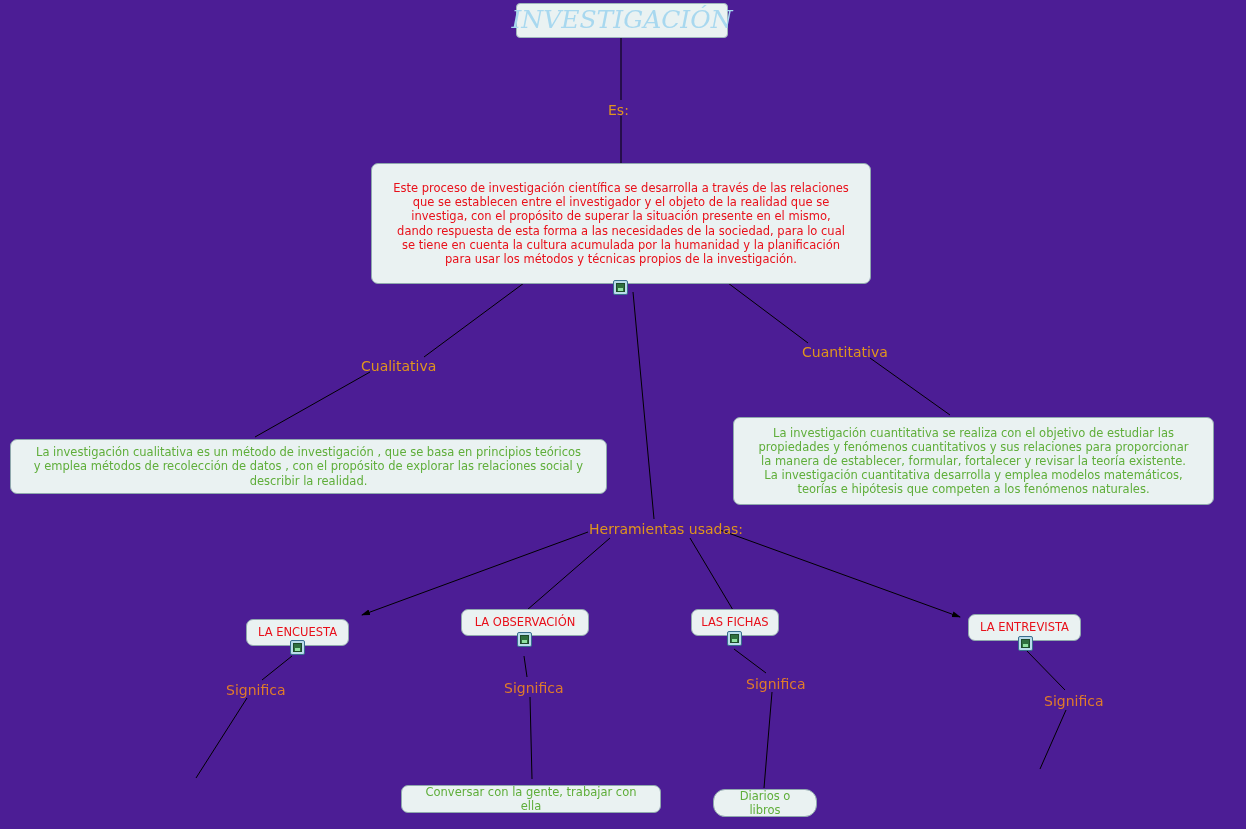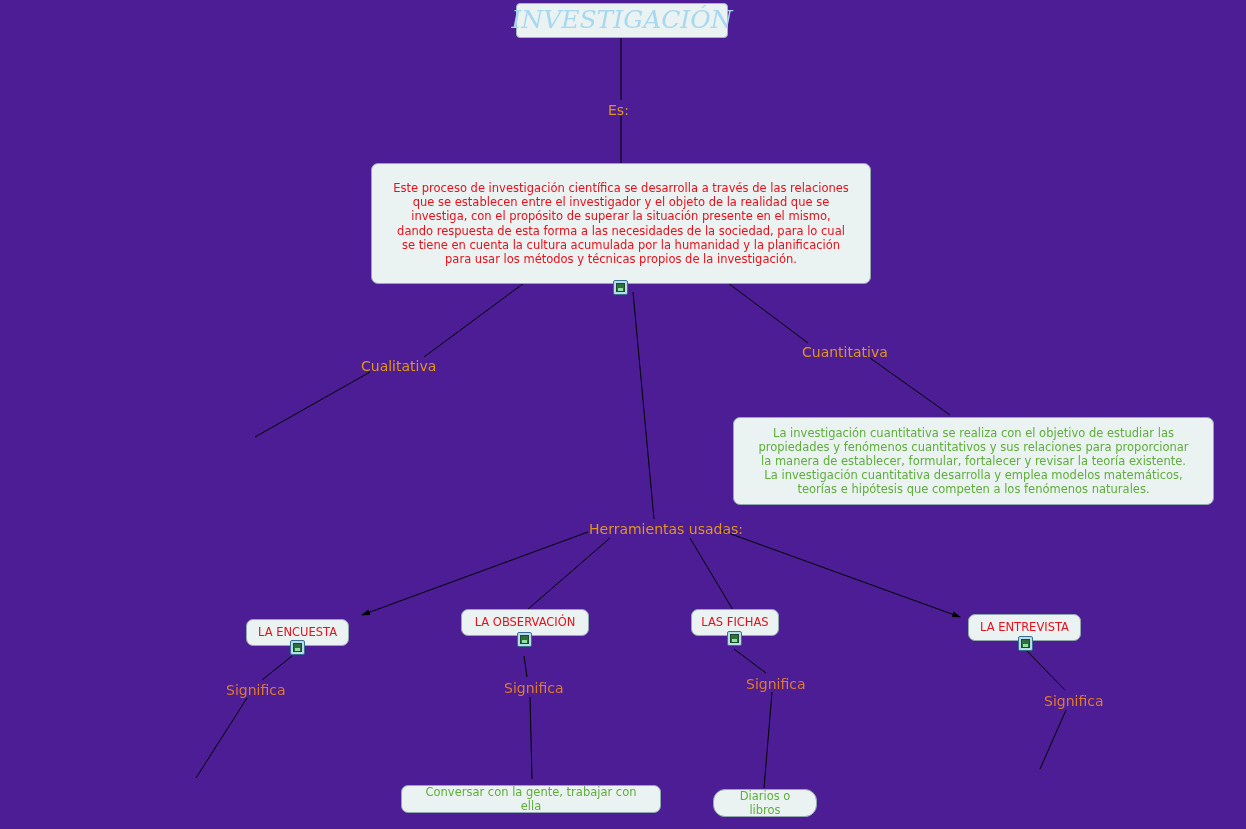"La investigación cualitativa es un" div.node { html: none -> <div> <span>La investigación cualitativa es un método de investigación , que se basa en principios teóricos y emplea métodos de recolección de datos , con el propósito de explorar las relaciones social y describir la realidad.</span> </div> }
